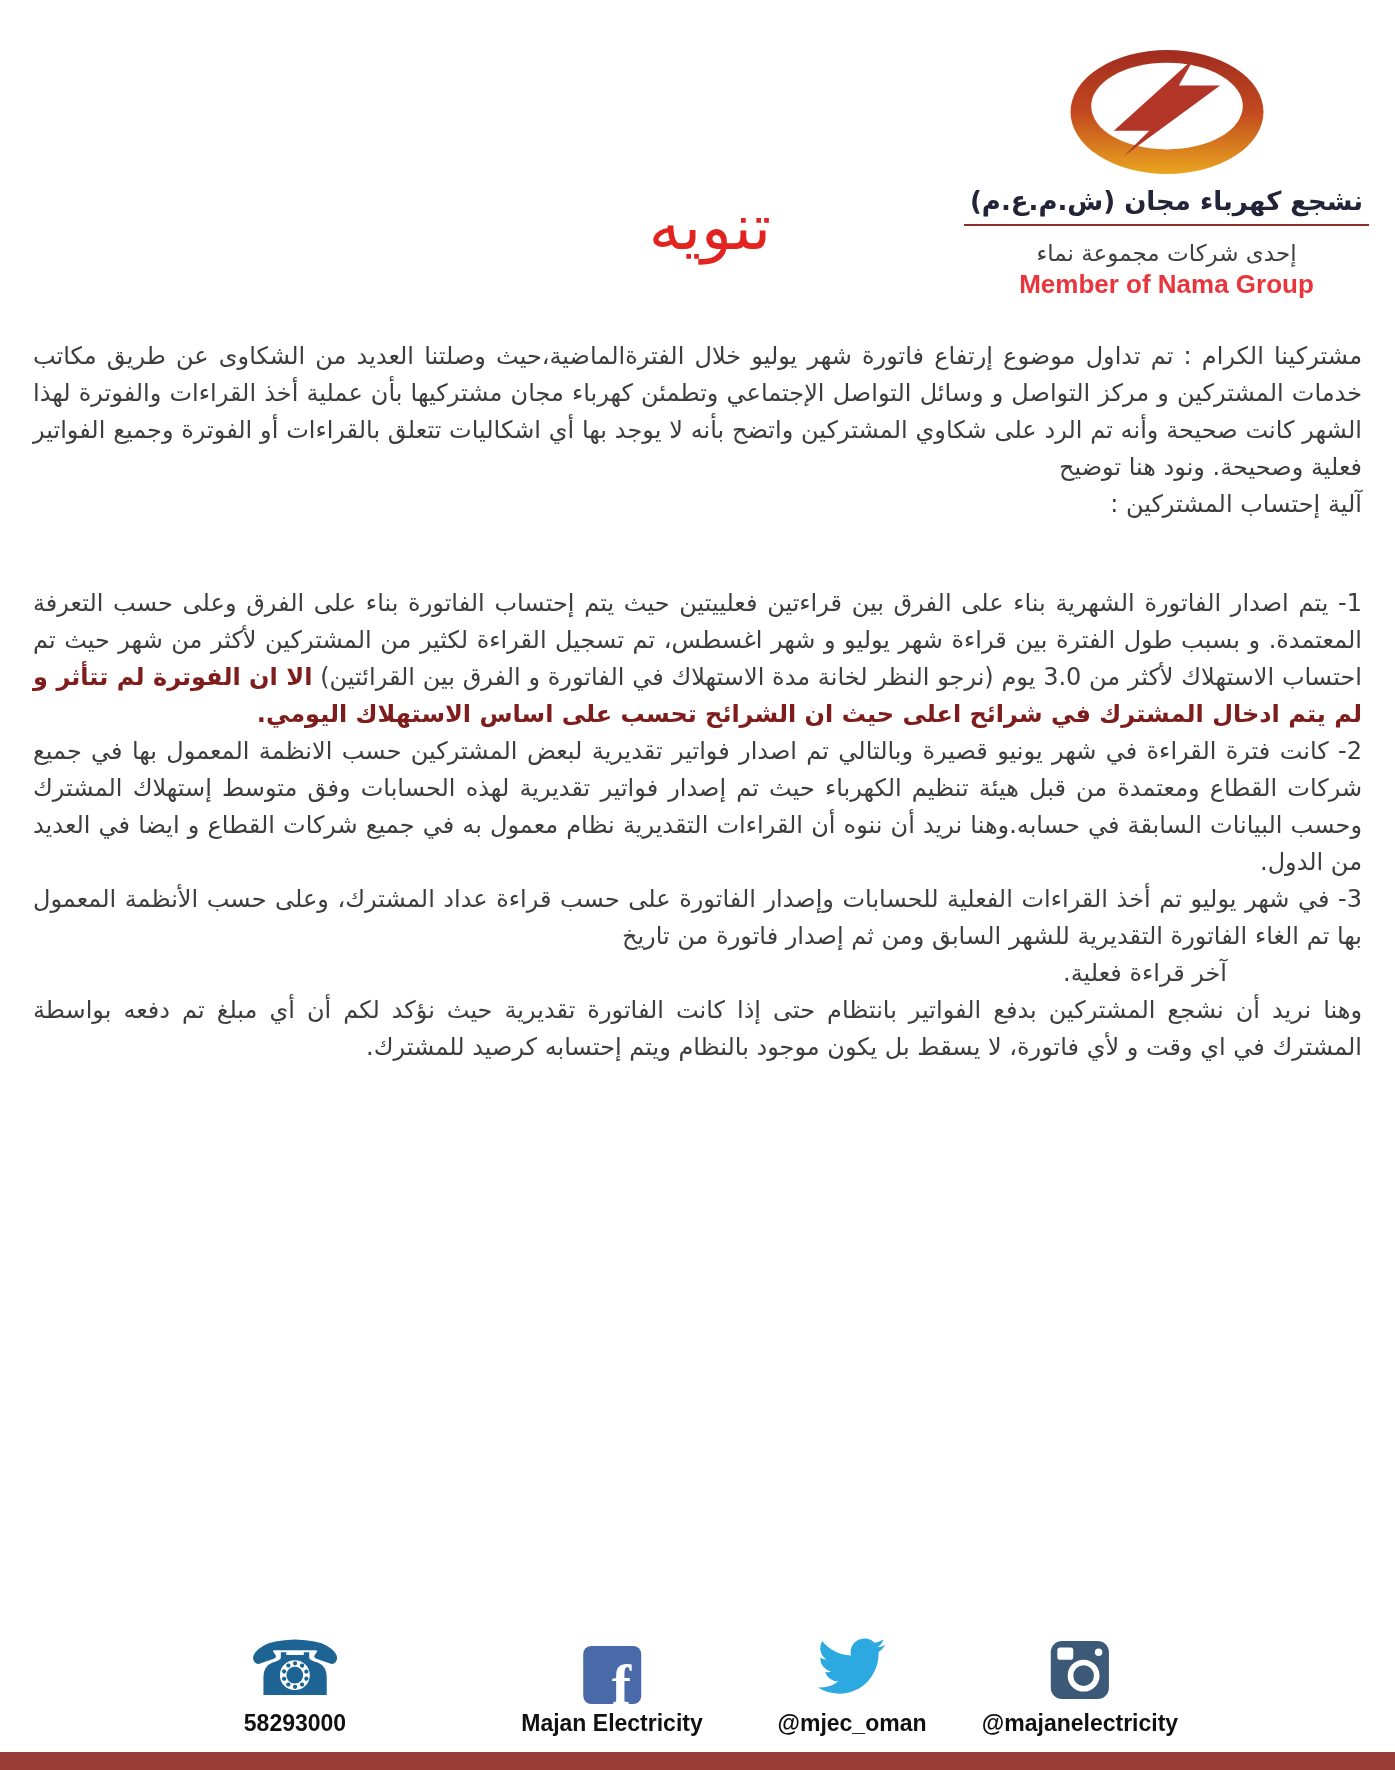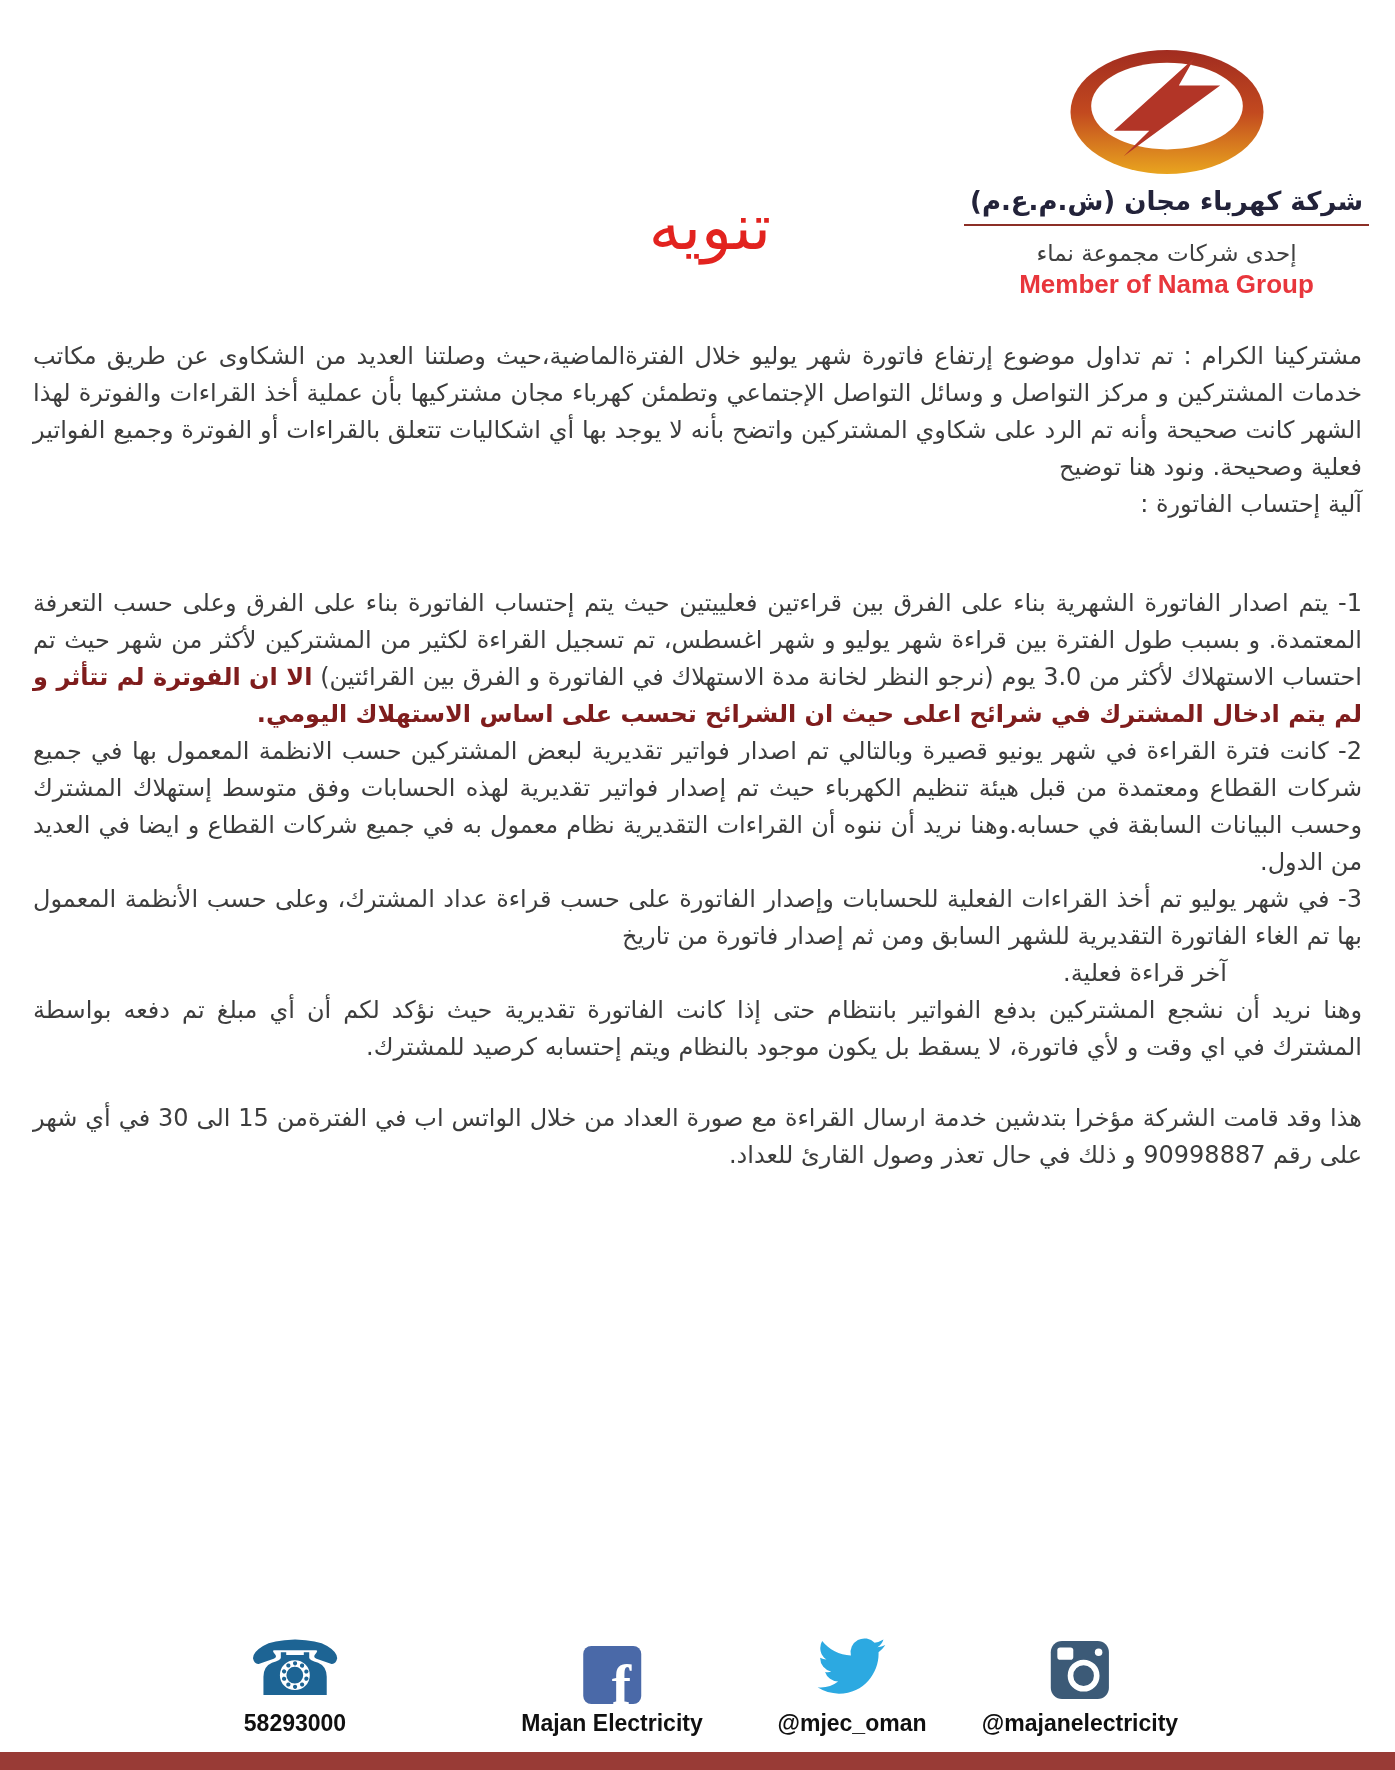"شركة كهرباء مجان (ش.م.ع.م)" div.company-ar { text: شركة -> نشجع }
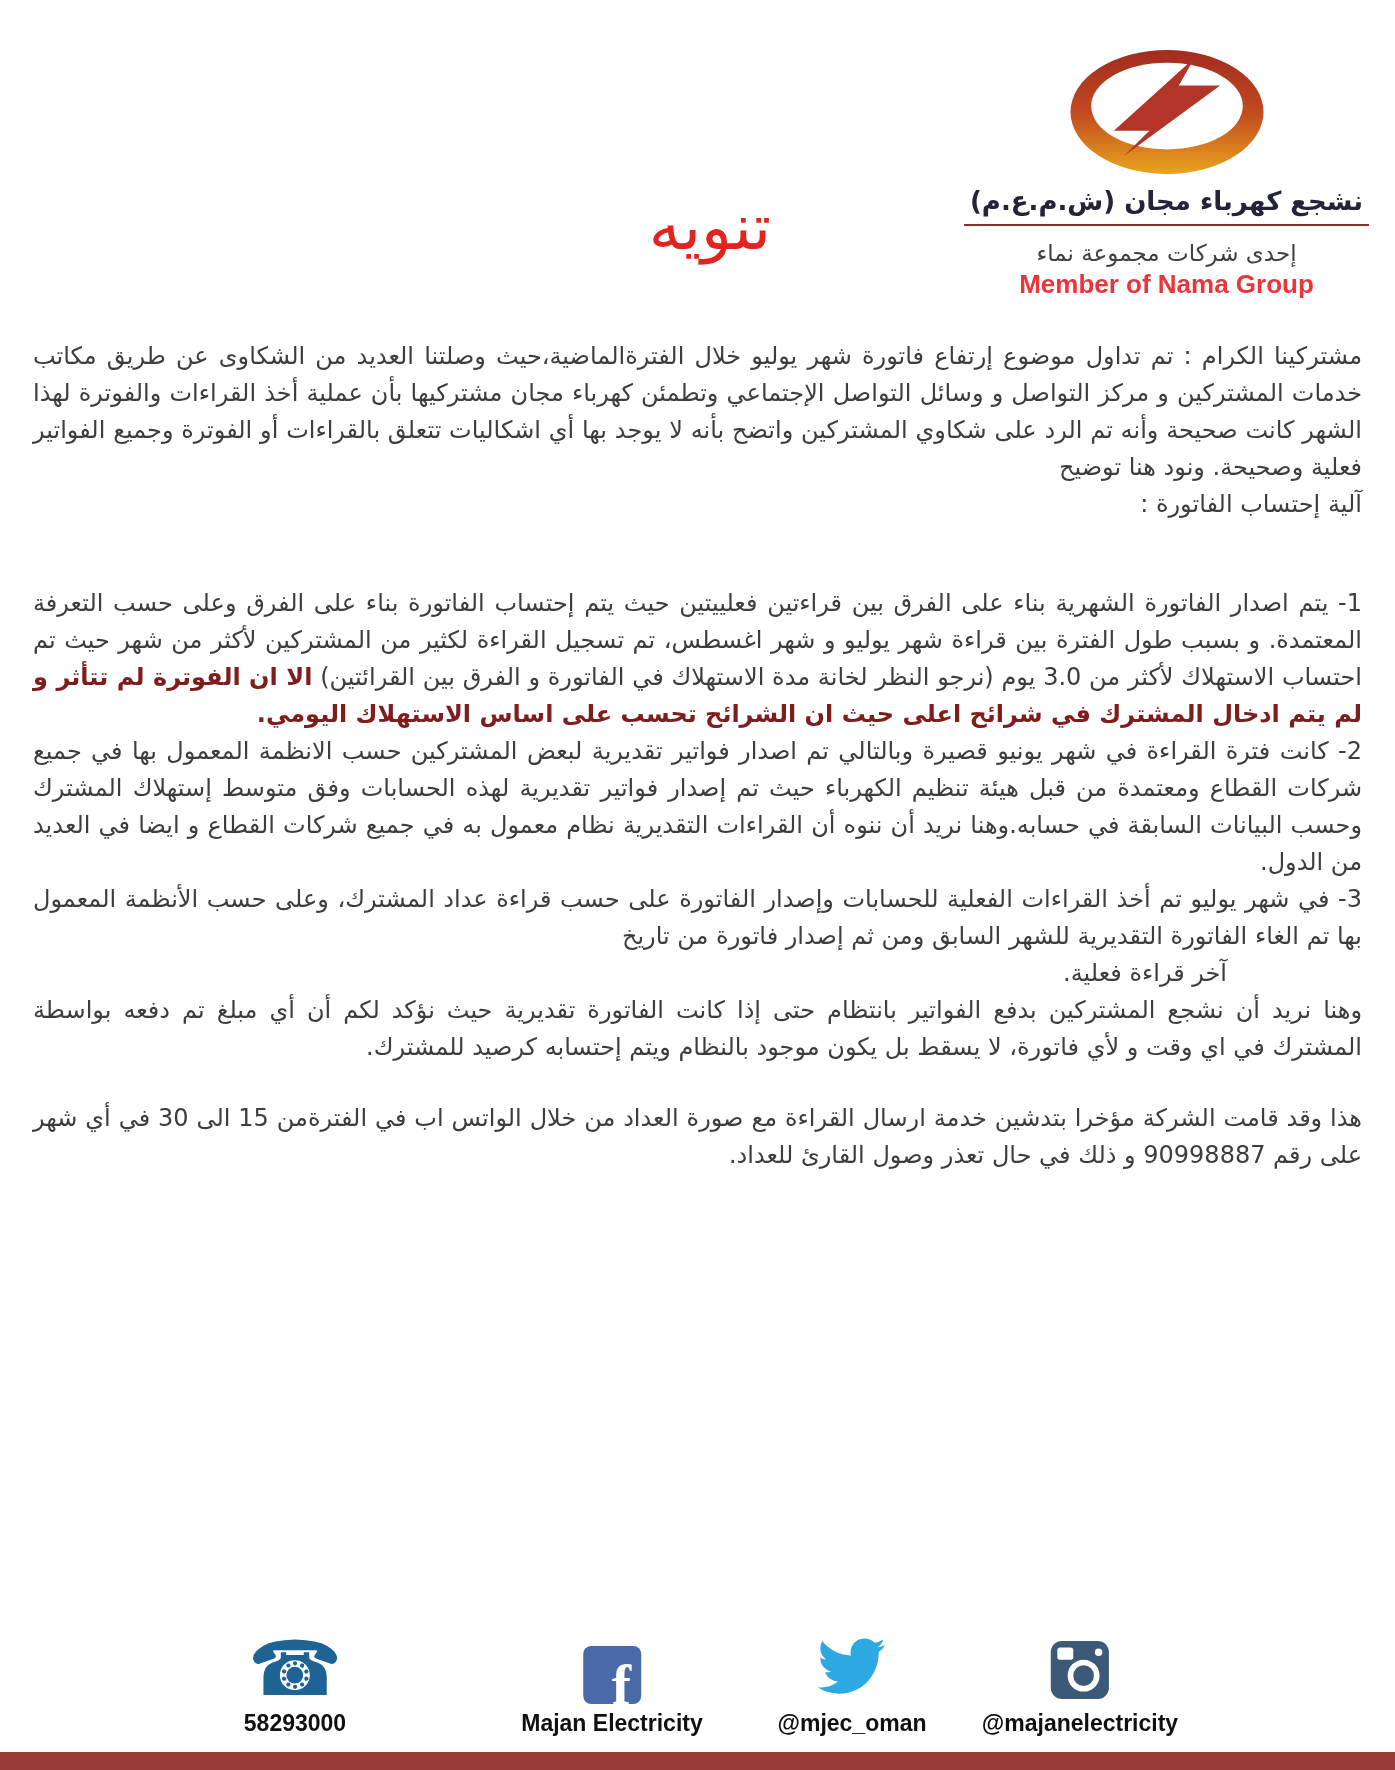"آلية إحتساب الفاتورة :" div.intro-heading { text: الفاتورة -> المشتركين }
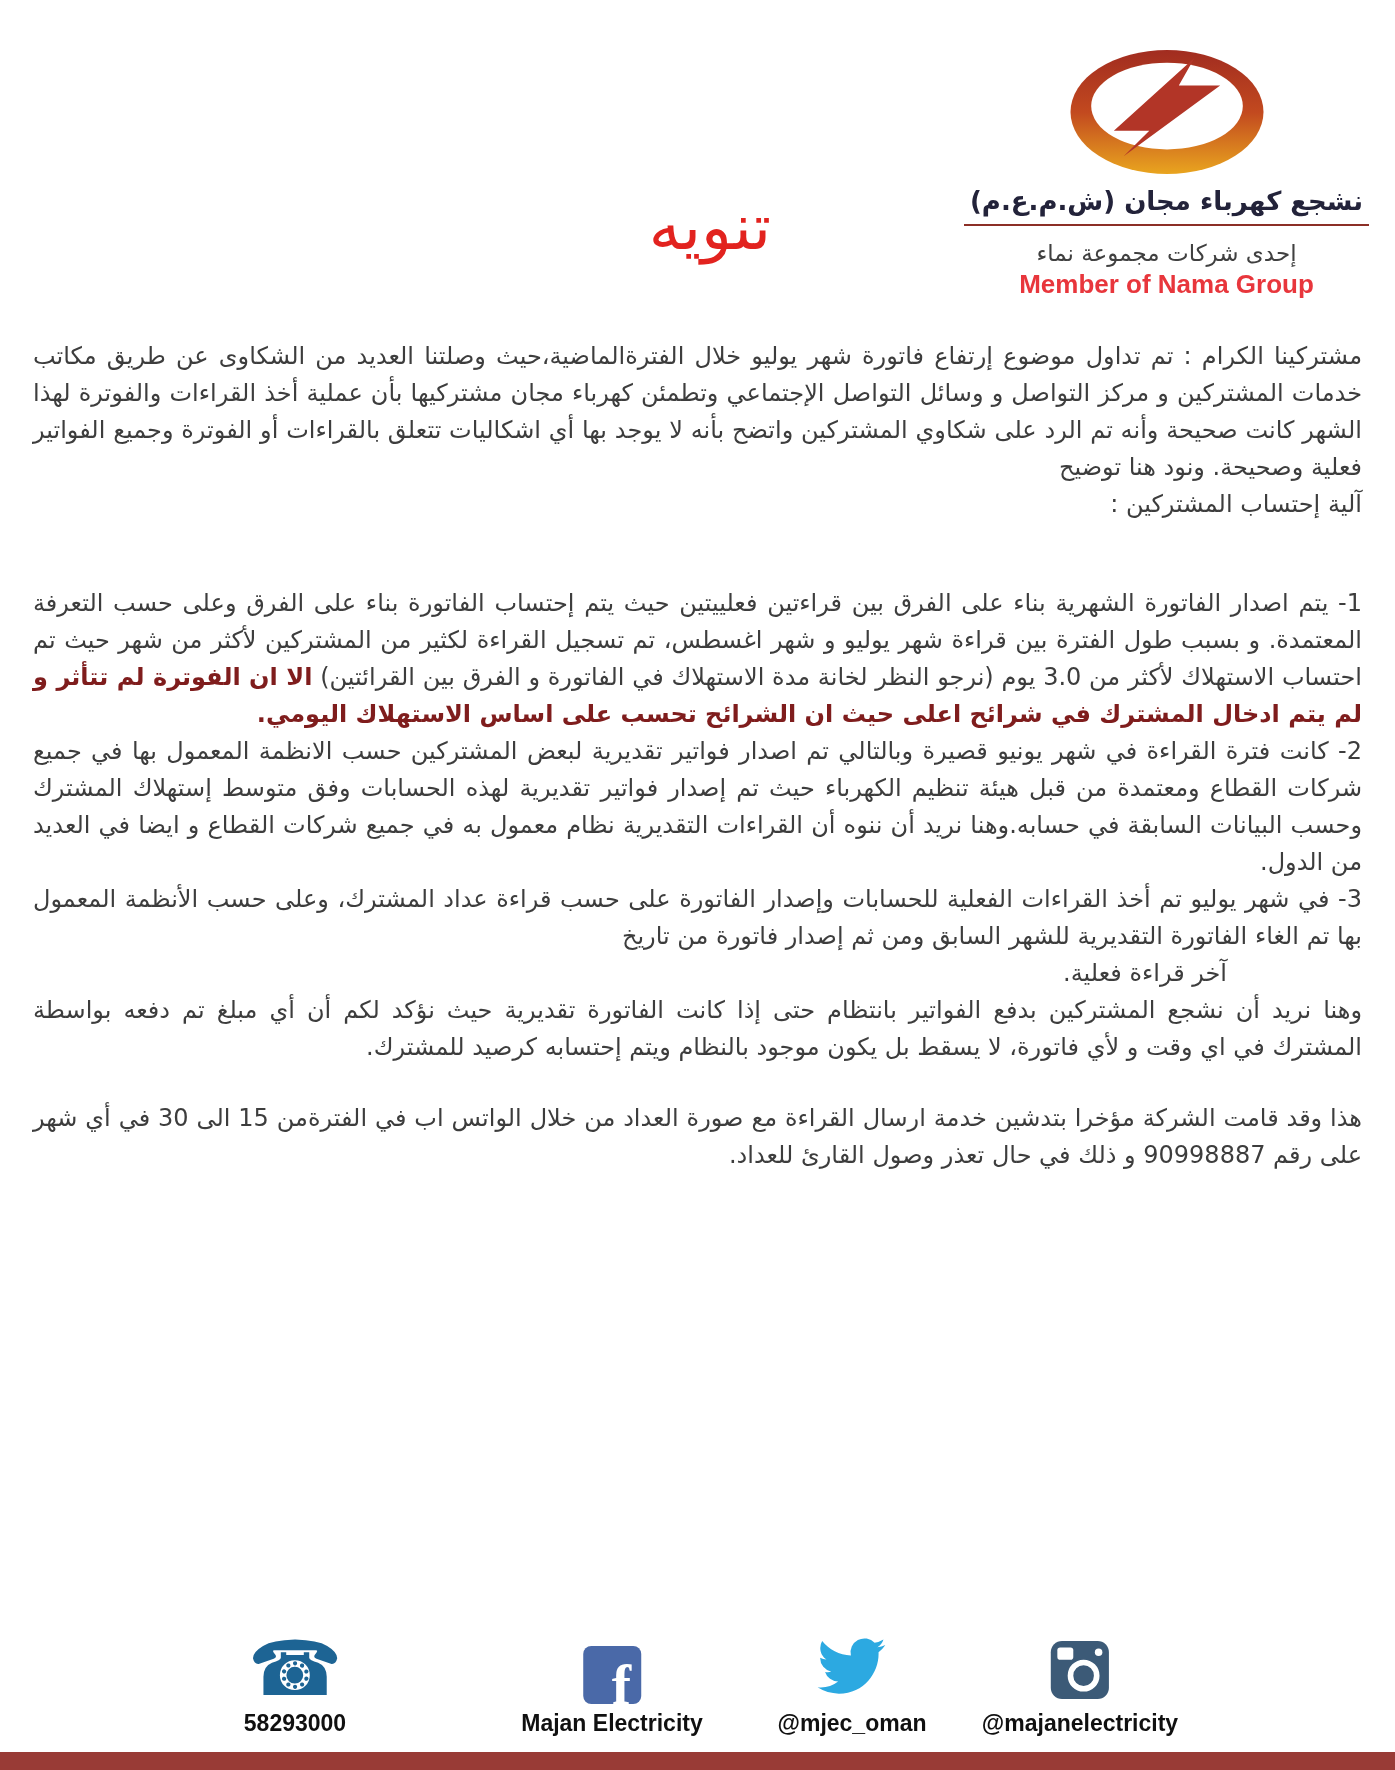"هذا وقد قامت الشركة مؤخرا" div.closing-2 { html: <div>هذا وقد قامت الشركة مؤخرا بتدشين خدمة ارسال القراءة مع صورة العداد من خلال الواتس اب في الفترةمن 15 الى 30 في أي شهر على رقم 90998887 و ذلك في حال تعذر وصول القارئ للعداد.</div> -> none }
